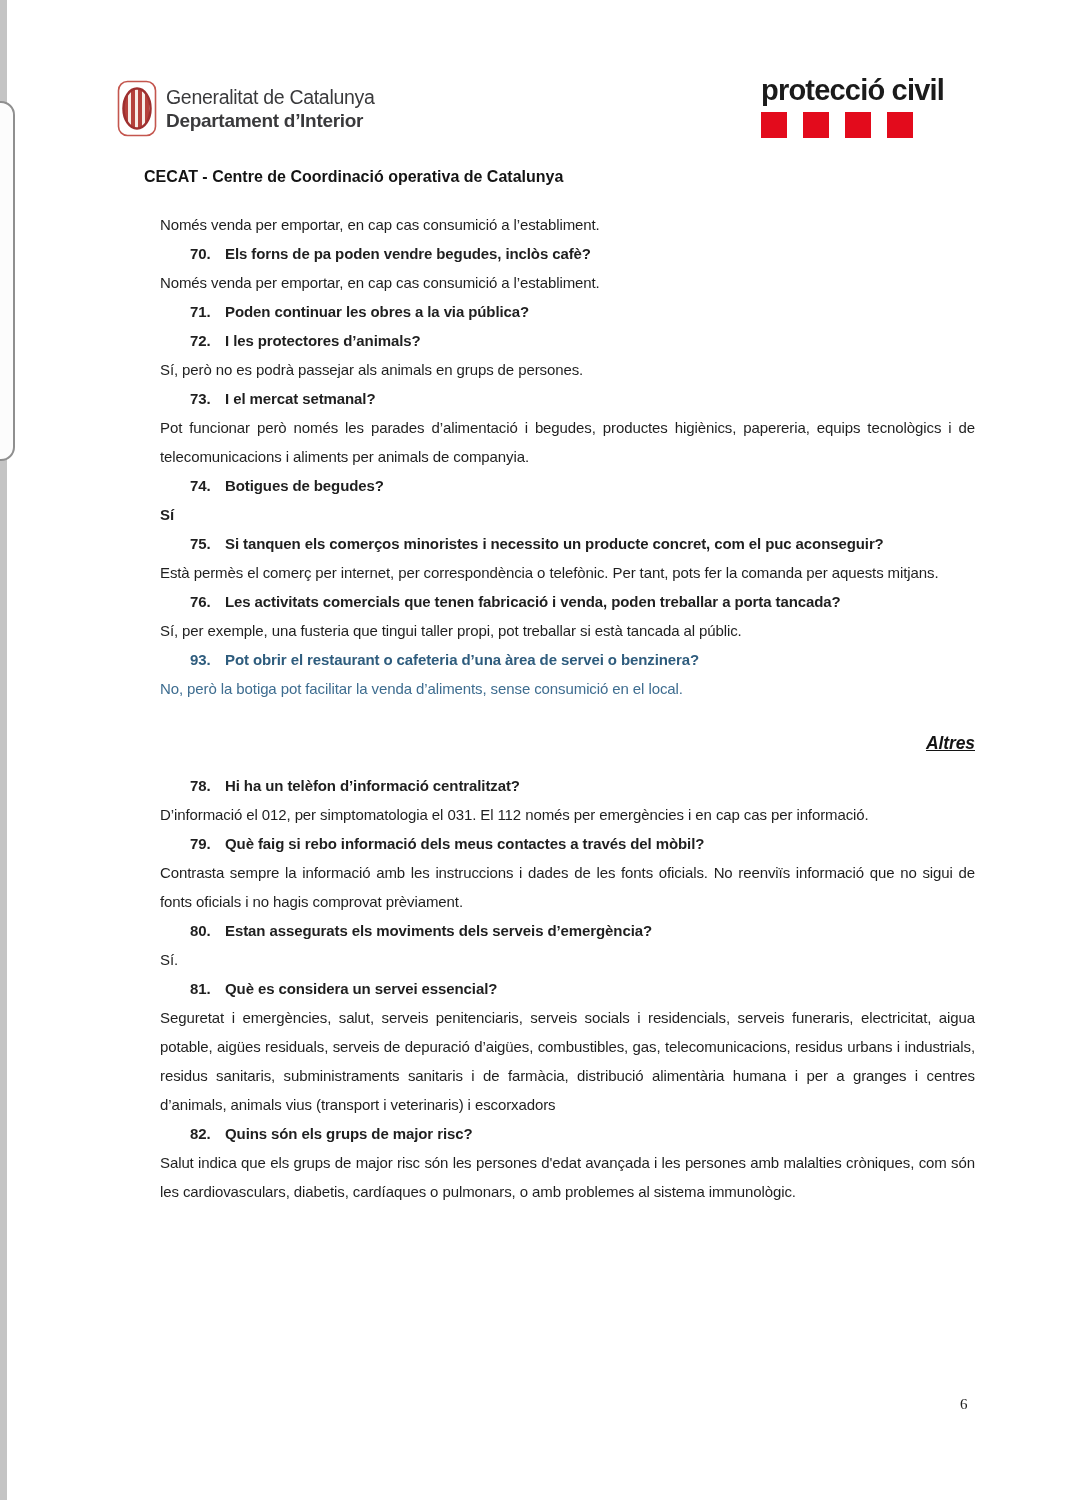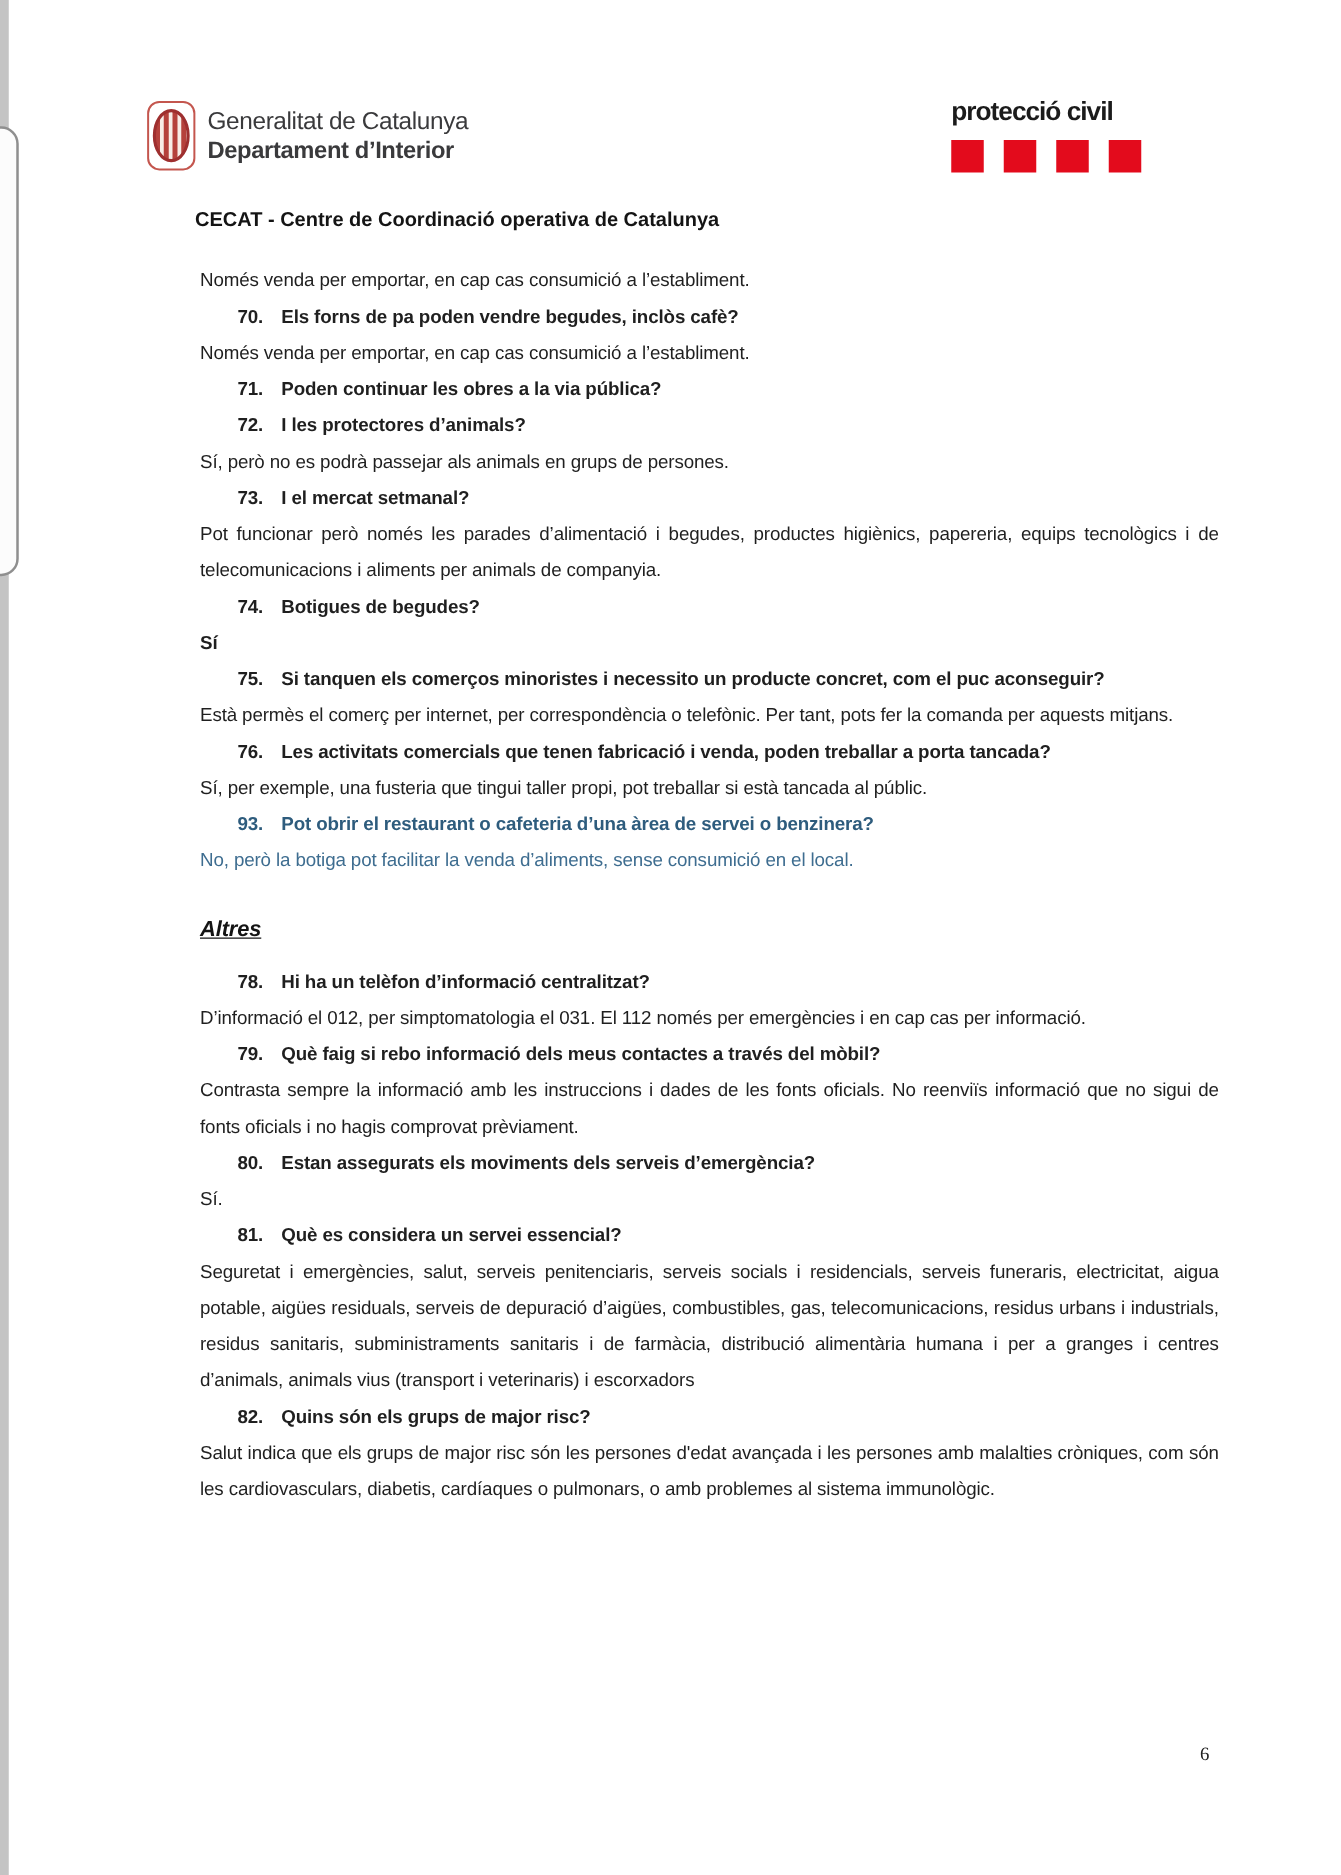"protecció civil" .brand-right-title { font-size: 21px -> 29px }
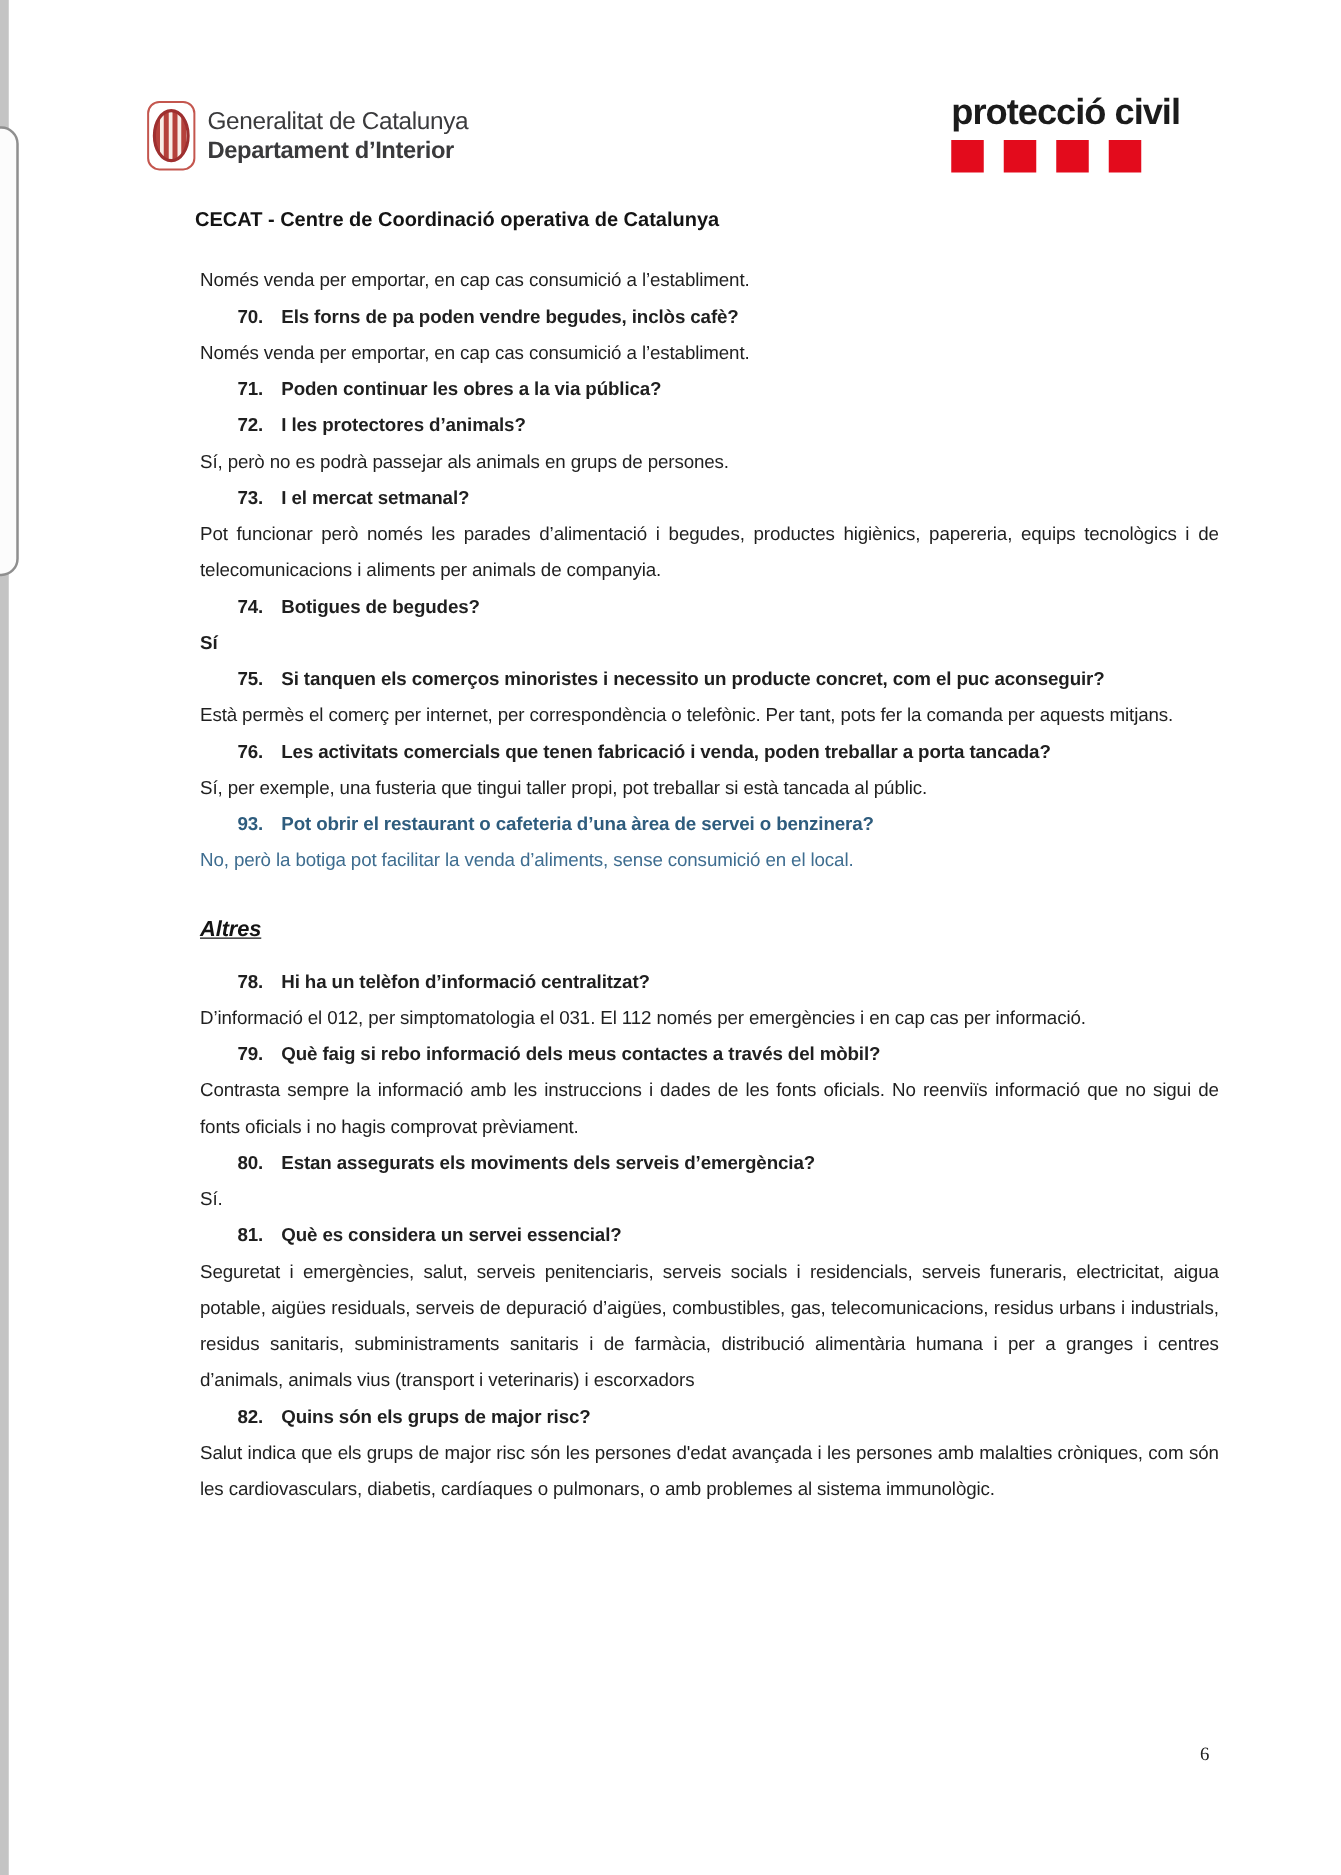"CECAT - Centre de Coordinació" .doc-header { left: 156px -> 144px }
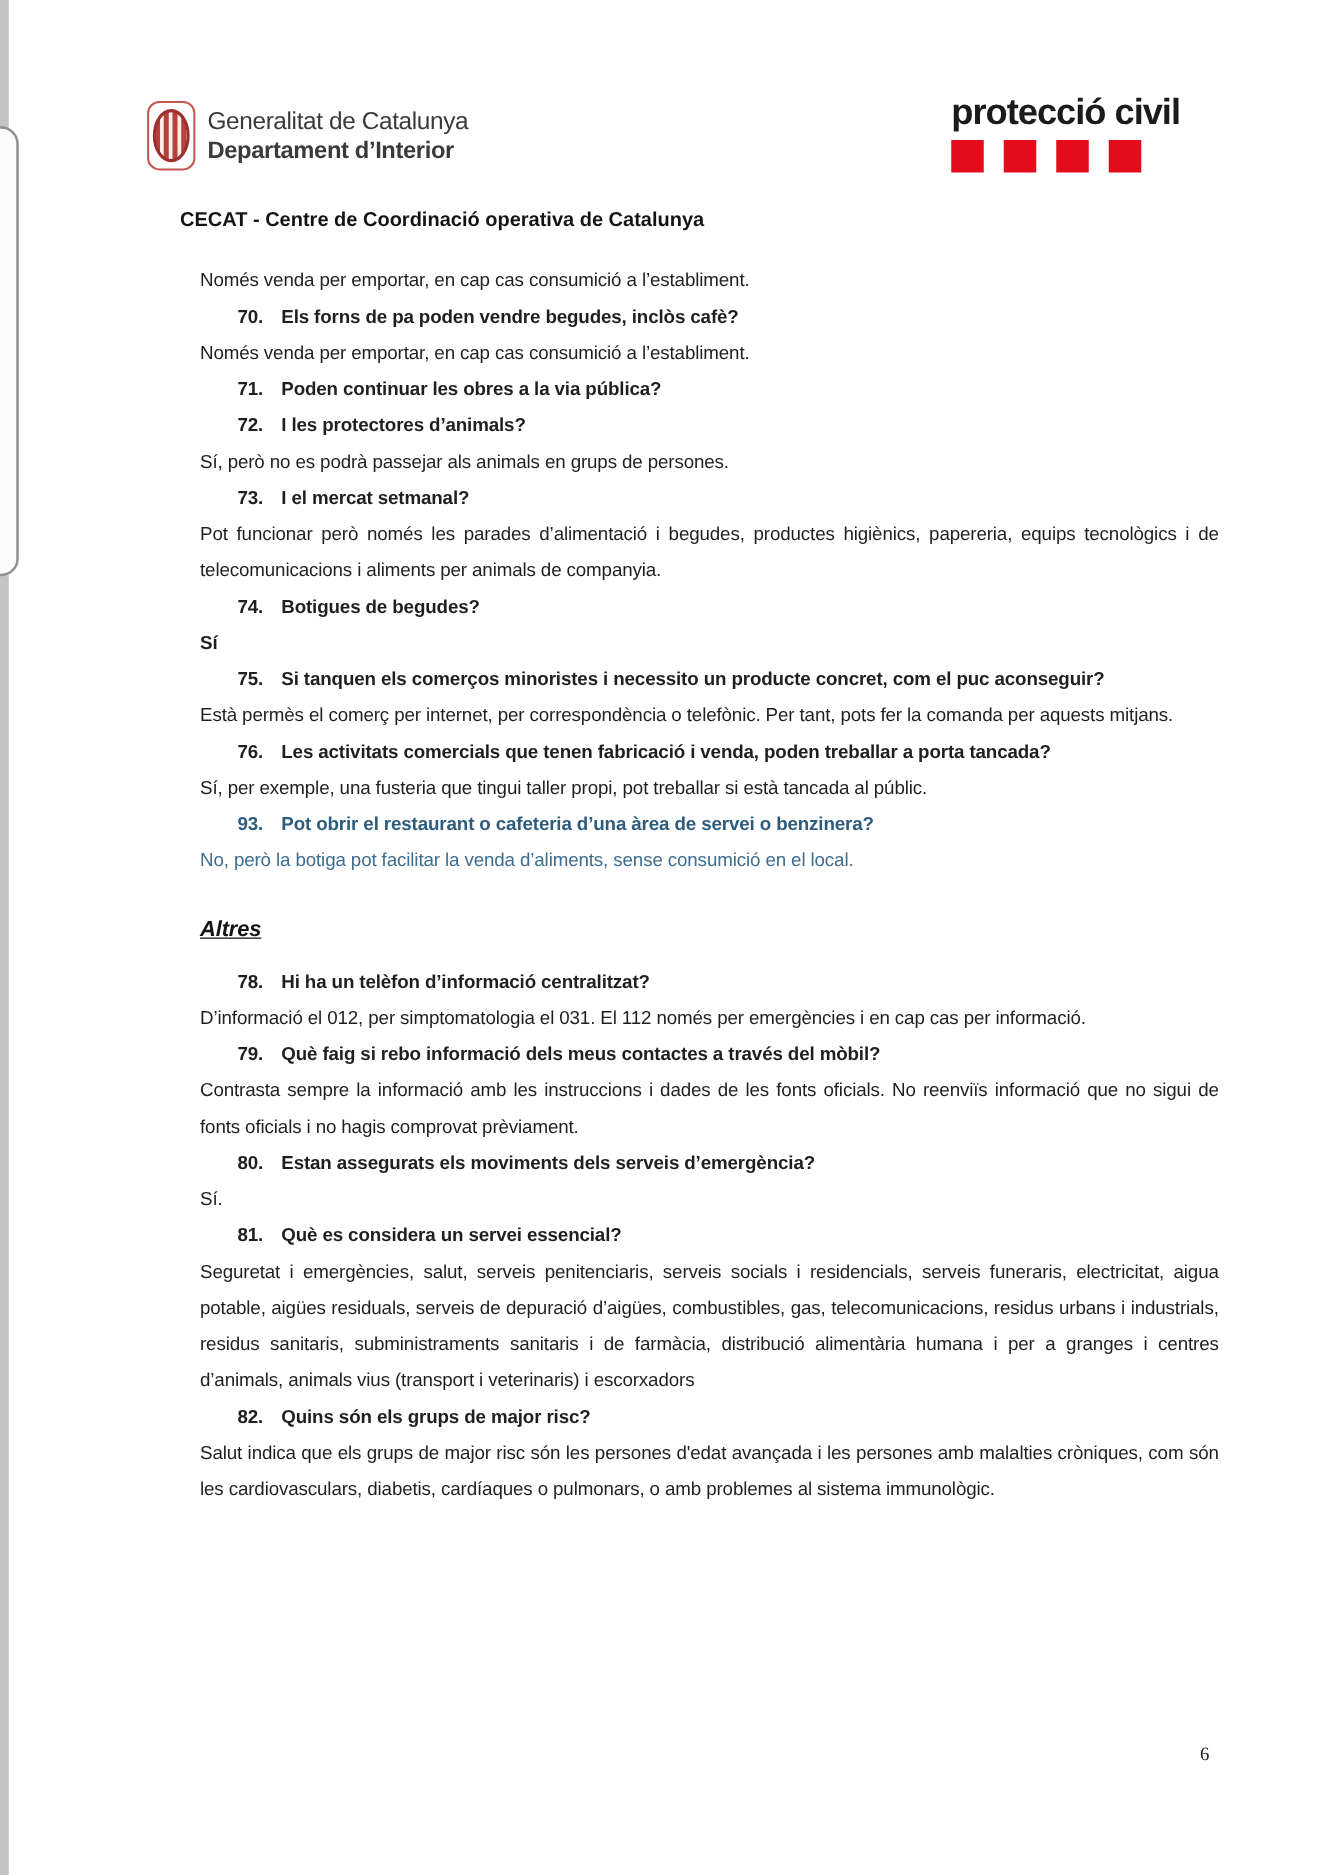"Altres" .section-heading { text-align: none -> right }
